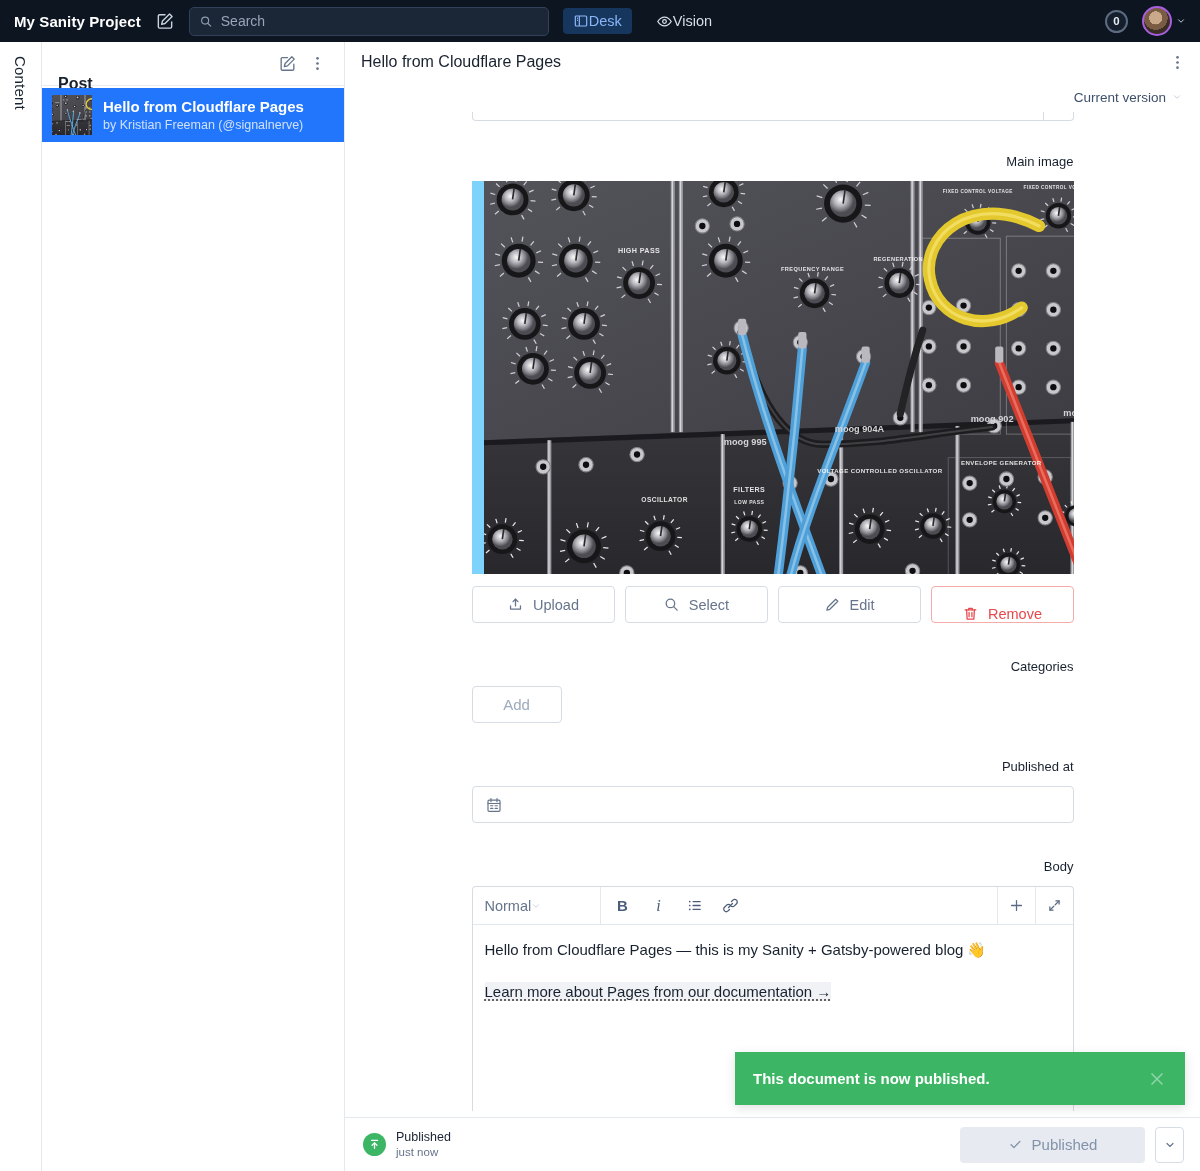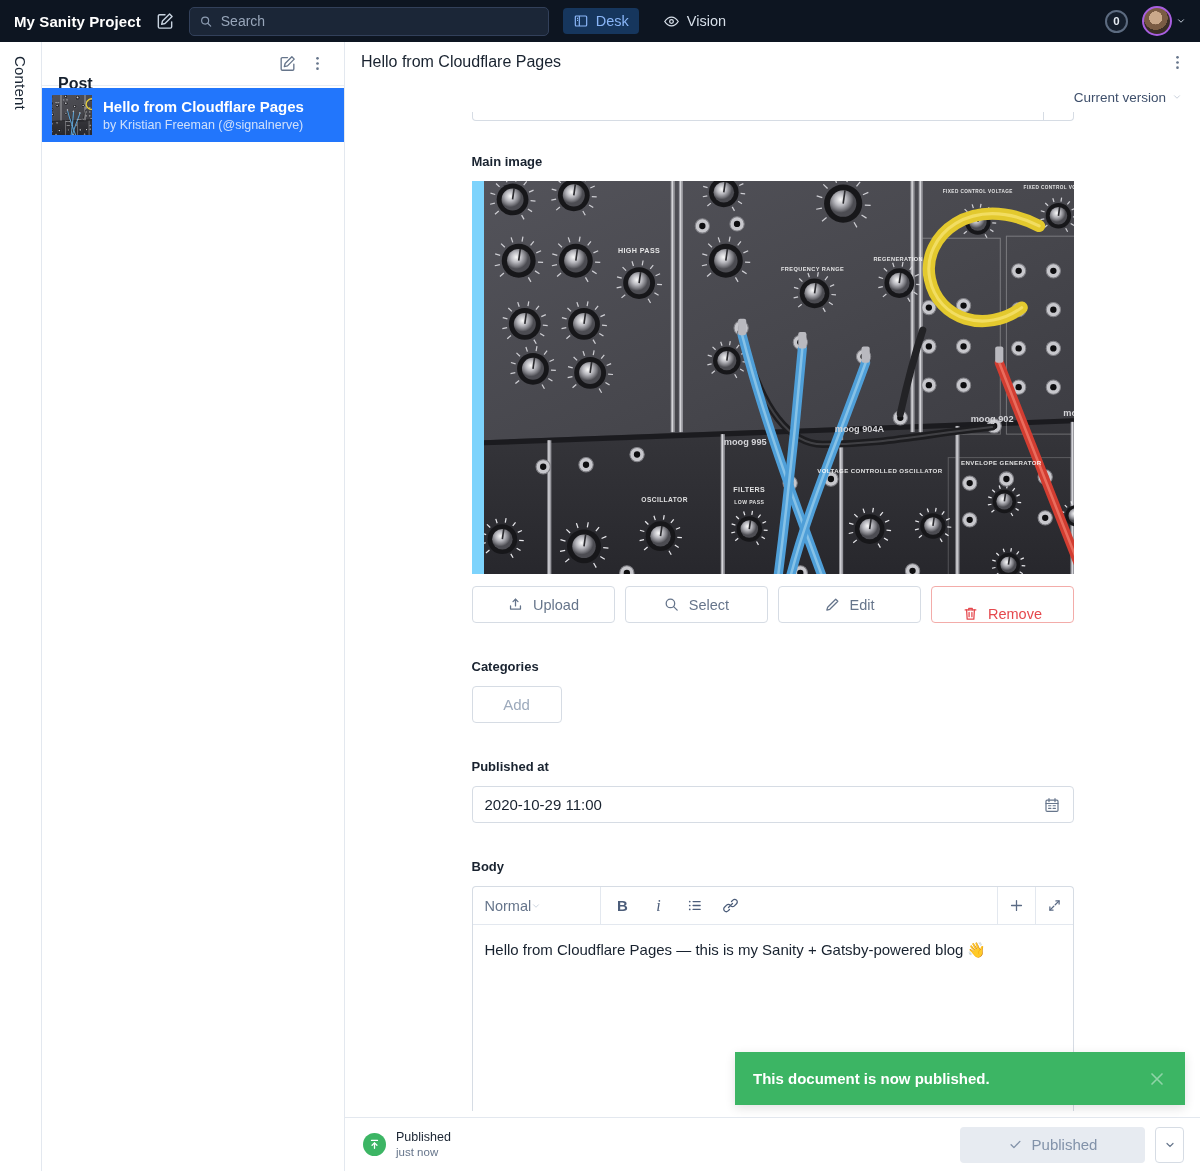"Desk" .nav-tab { gap: 7px -> none }
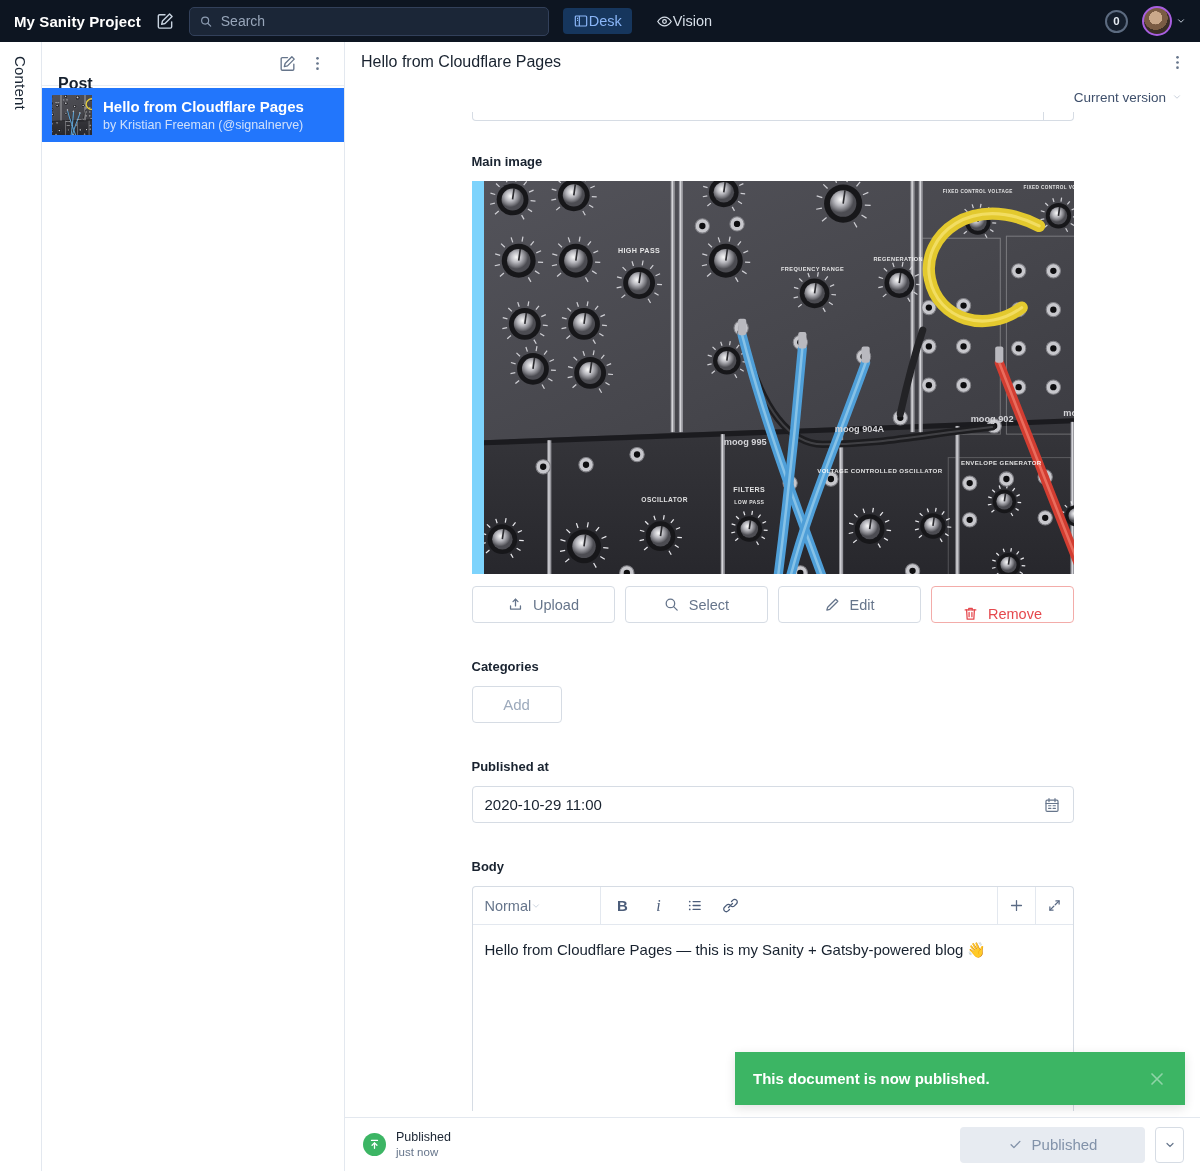"Main image" .field-label { font-weight: 700 -> 400; text-align: none -> right }
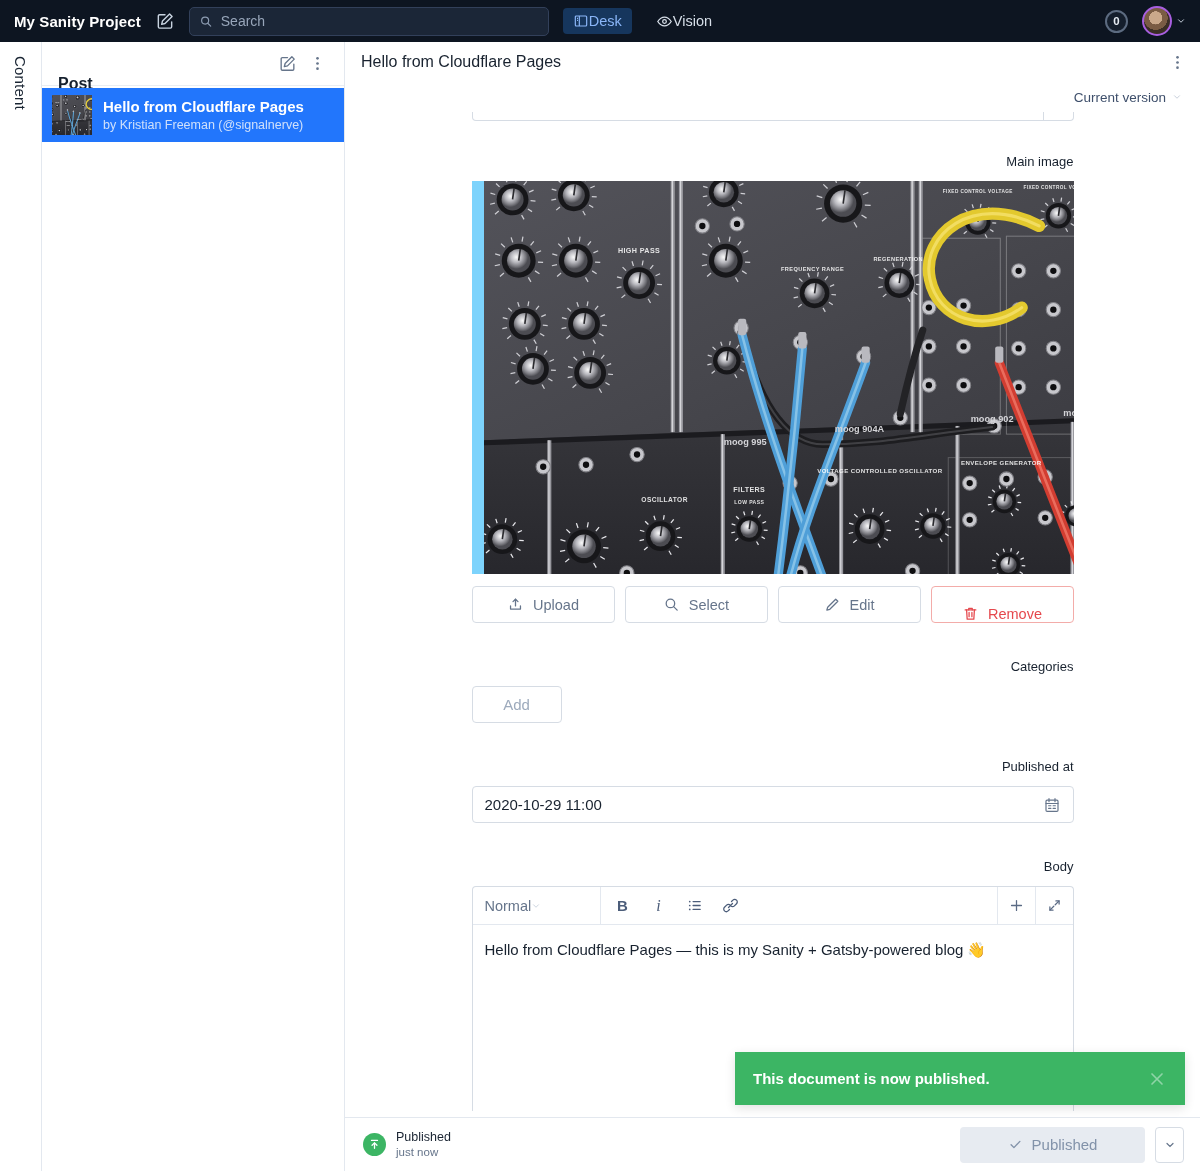"2020-10-29 11:00" input { html: <input> -> none }
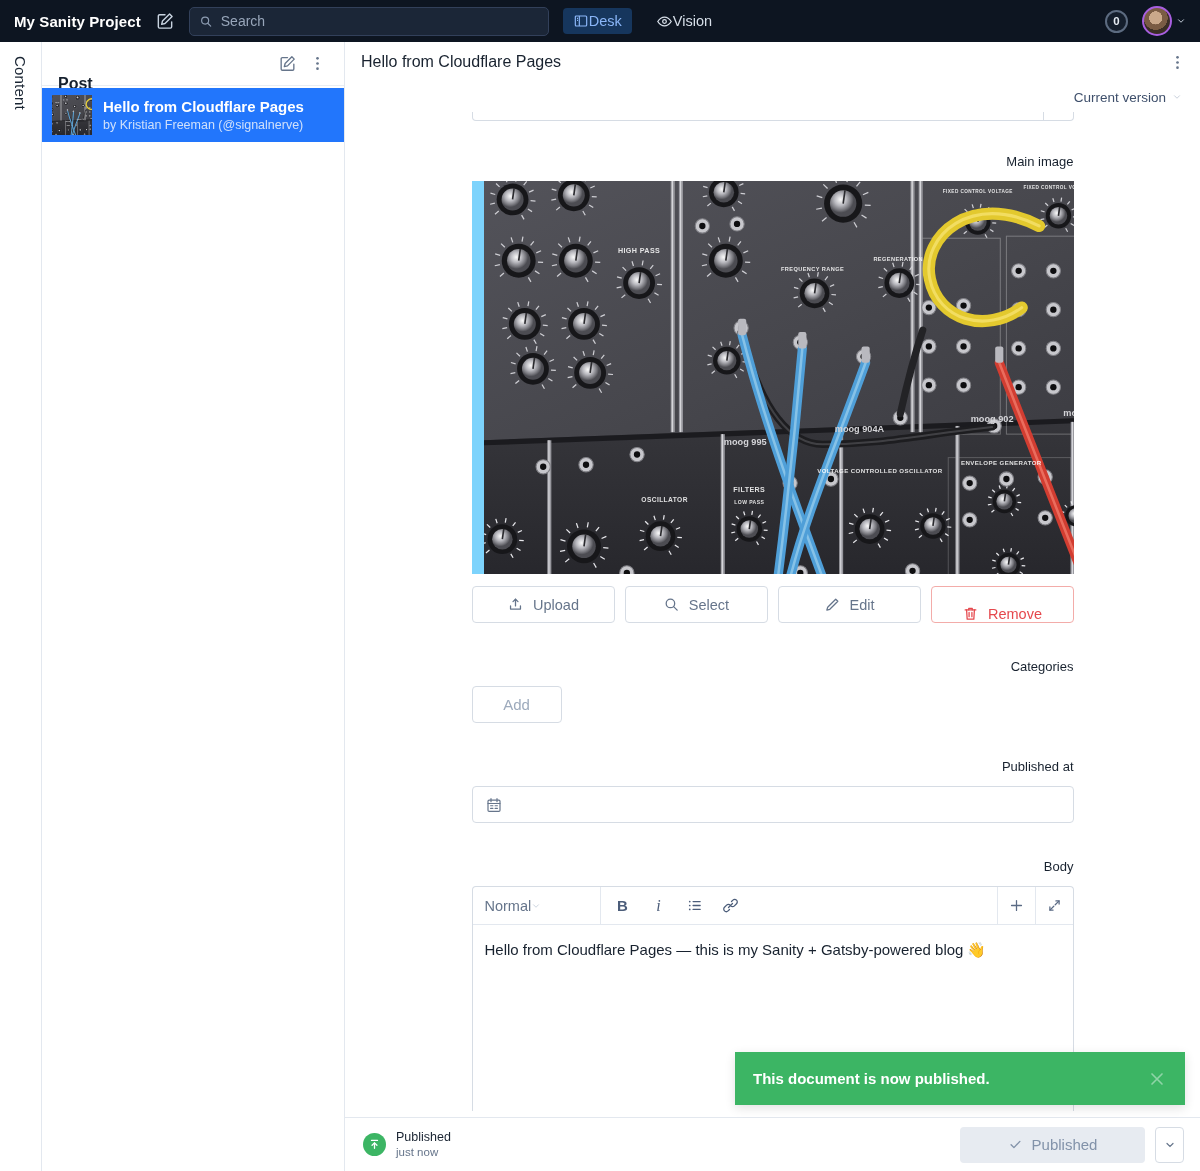"Learn more about Pages from" p { html: none -> <p><span>Learn more about Pages from our documentation →</span></p> }
